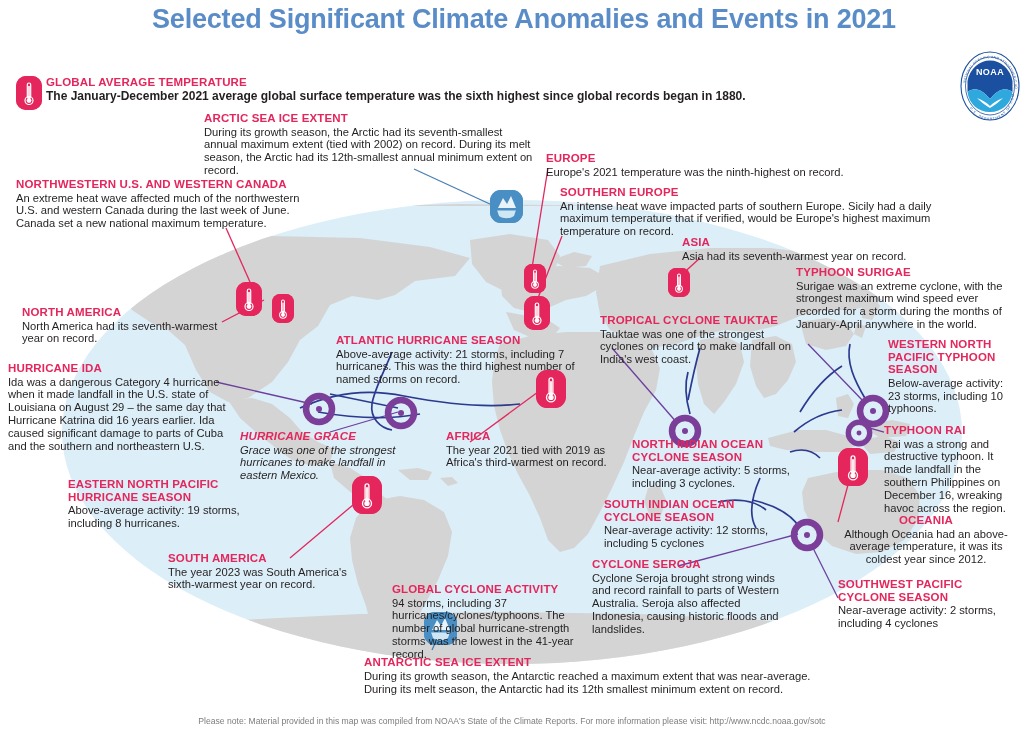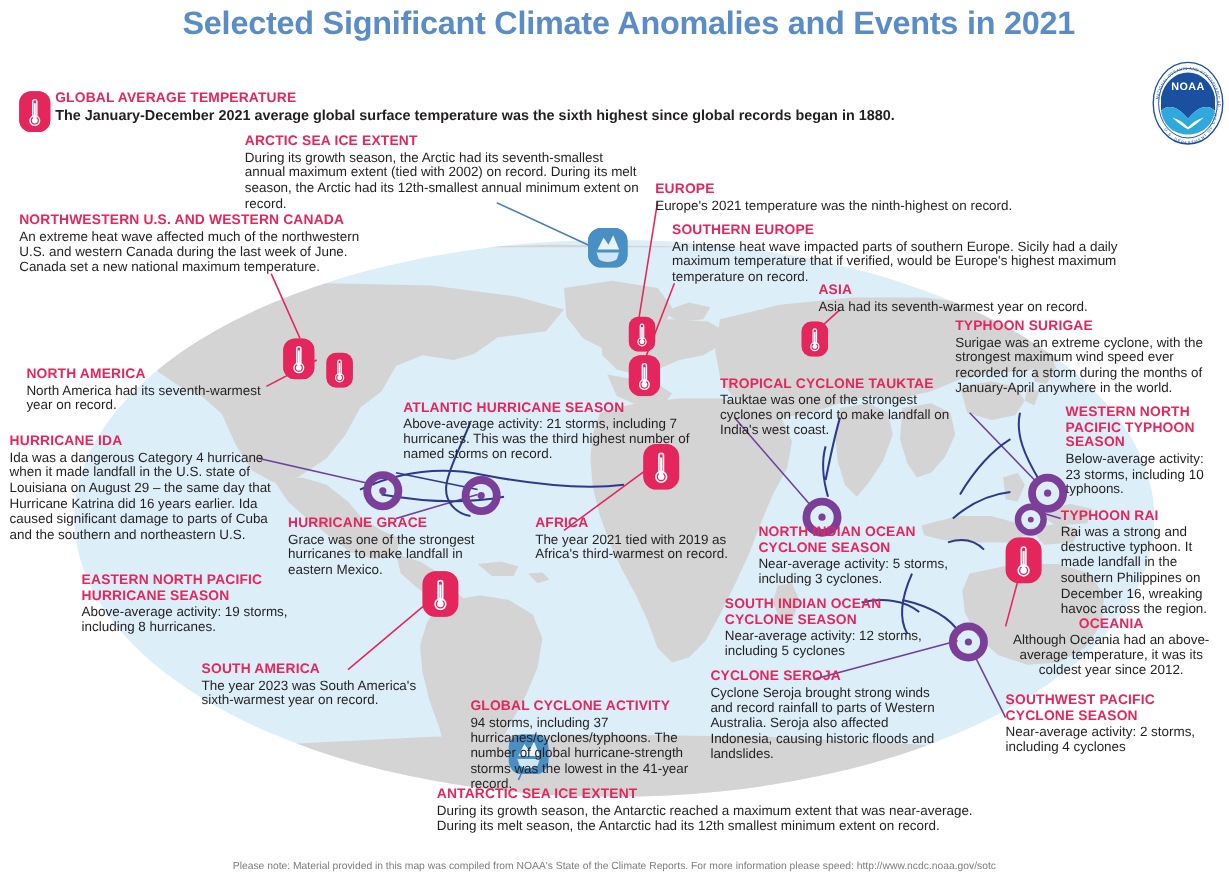"HURRICANE GRACE" div.anno { font-style: none -> italic }
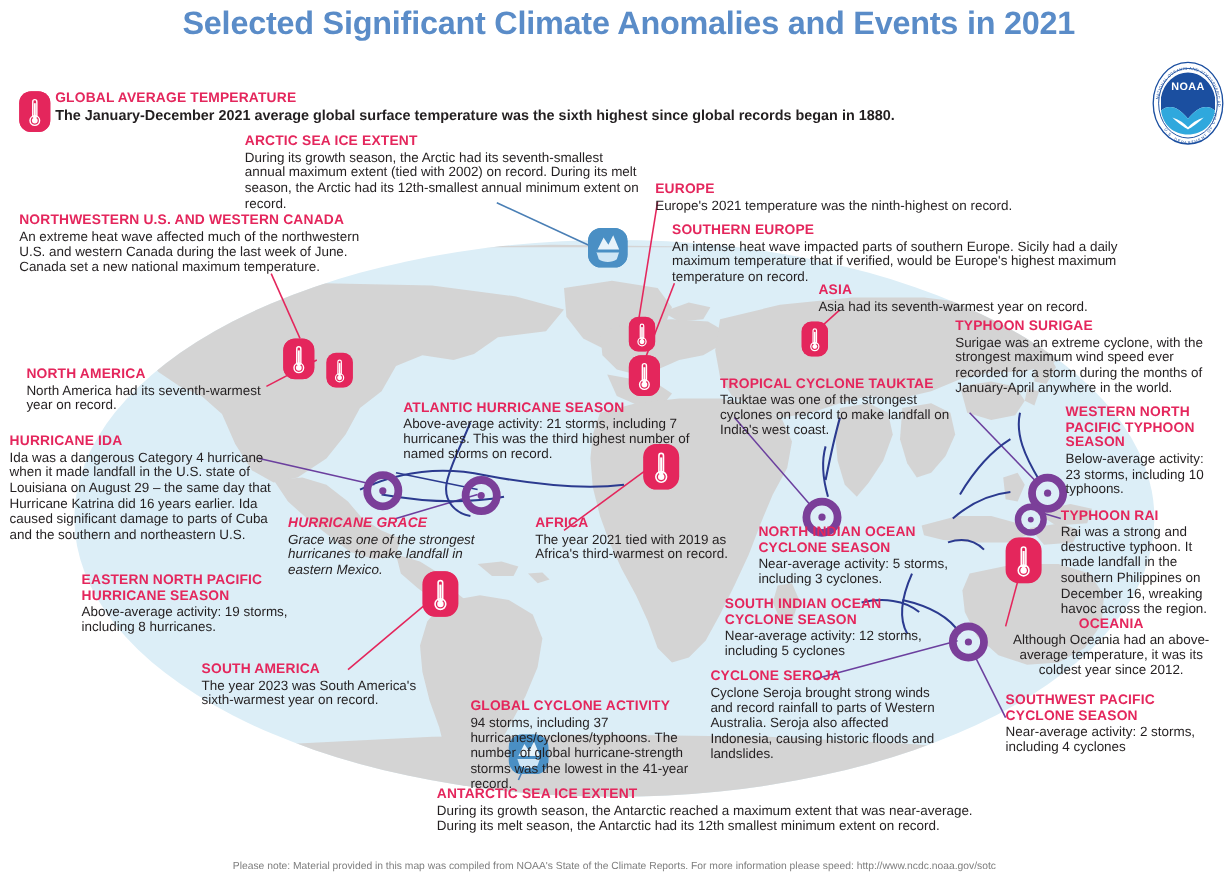"Please note: Material provided in" div.footnote { text: speed -> visit }
